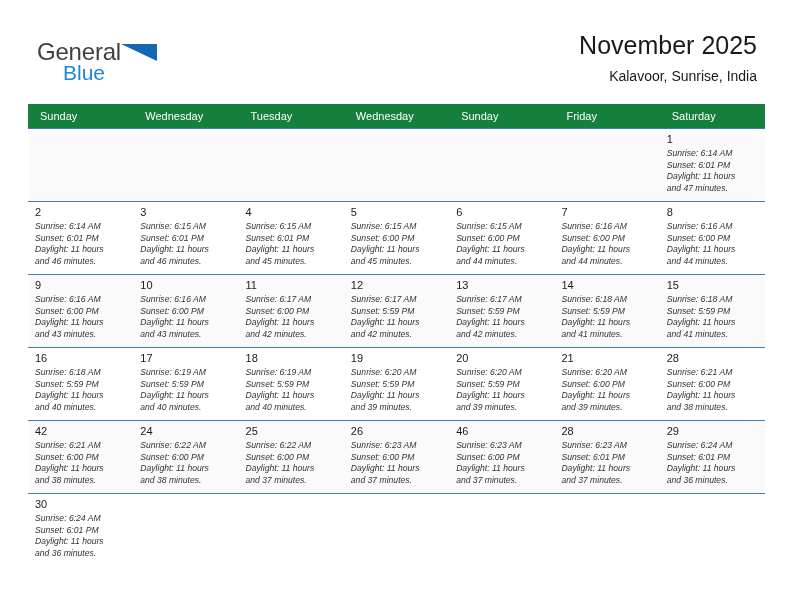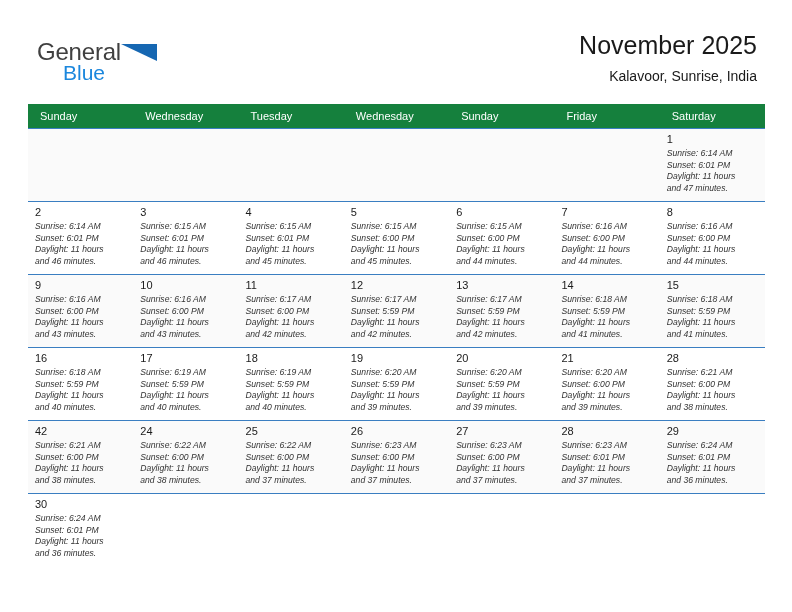"27" div.daynum { text: 27 -> 46 }
